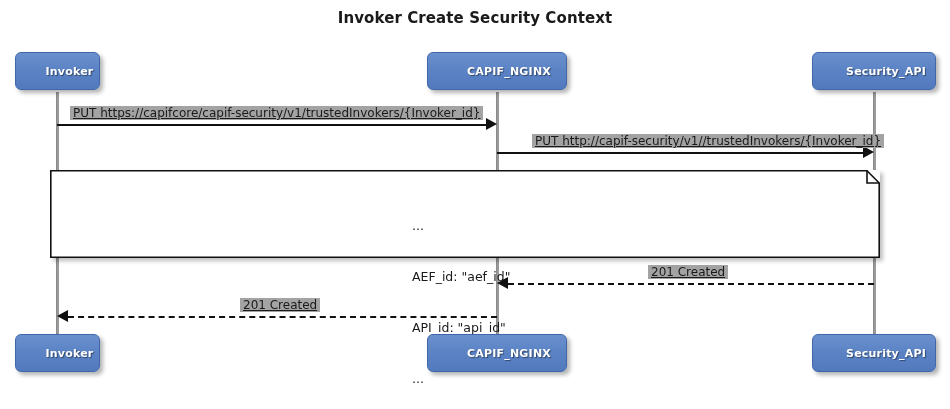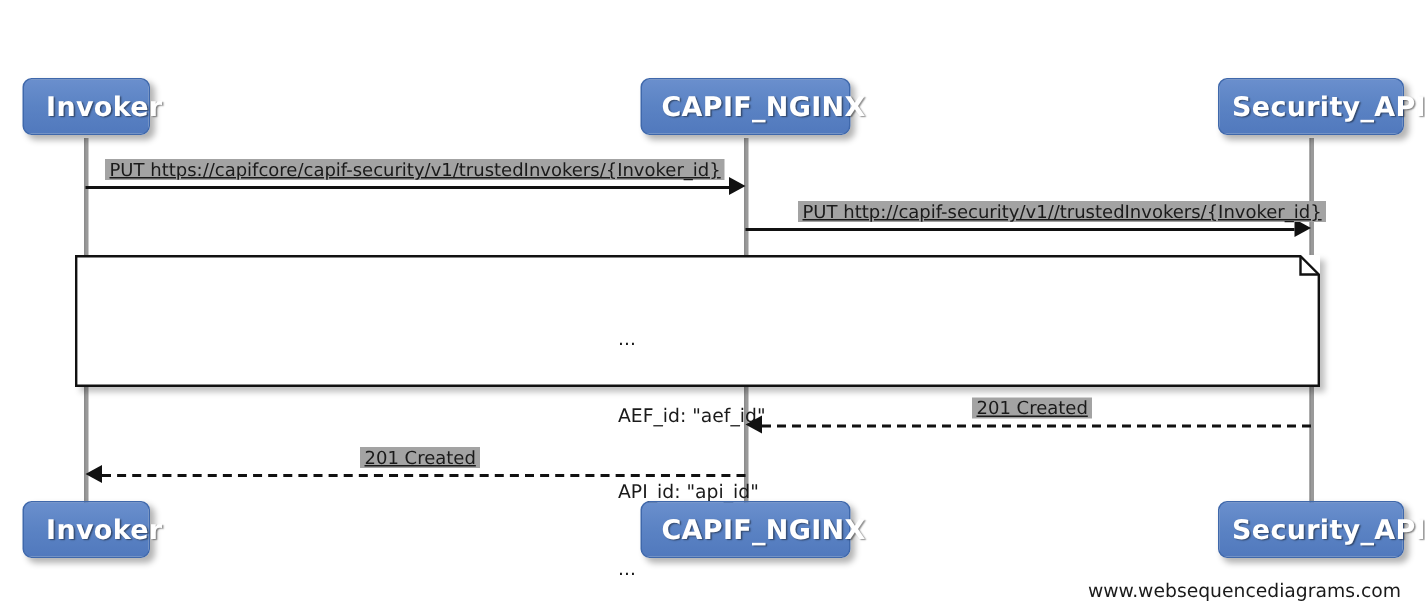"Invoker Create Security Context" div.diagram-title { html: none -> <div>Invoker Create Security Context</div> }
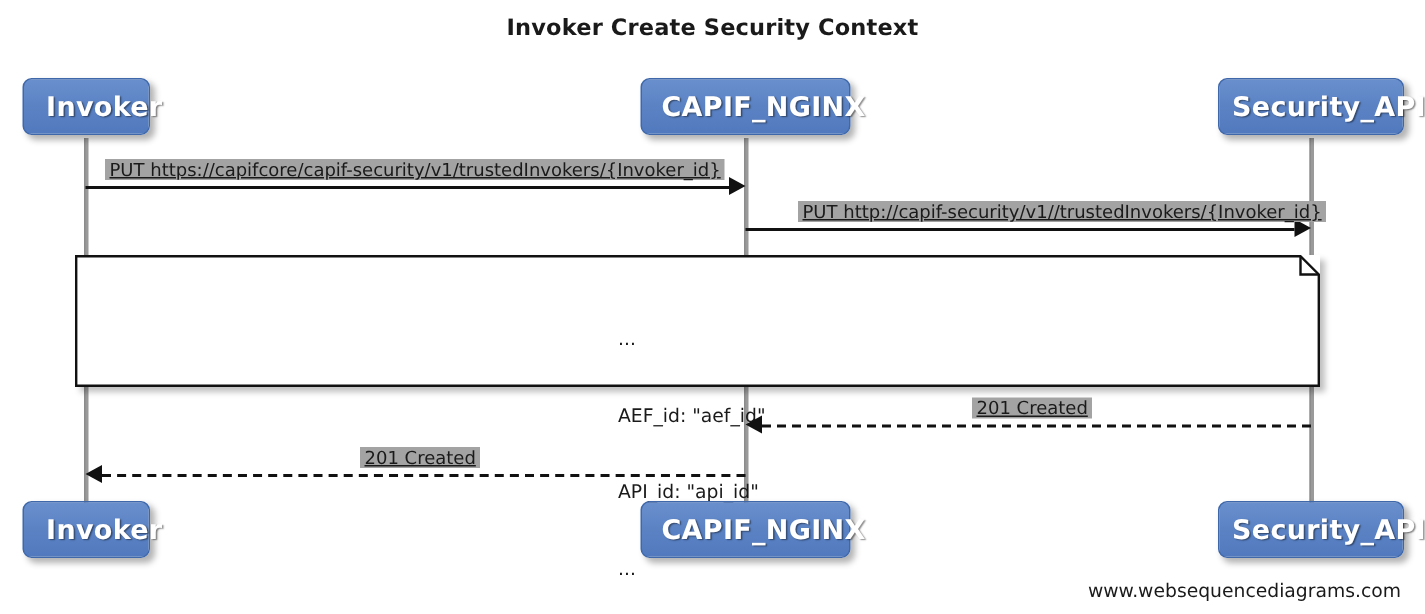"Invoker" .participant .plabel { font-size: 18px -> 11px }
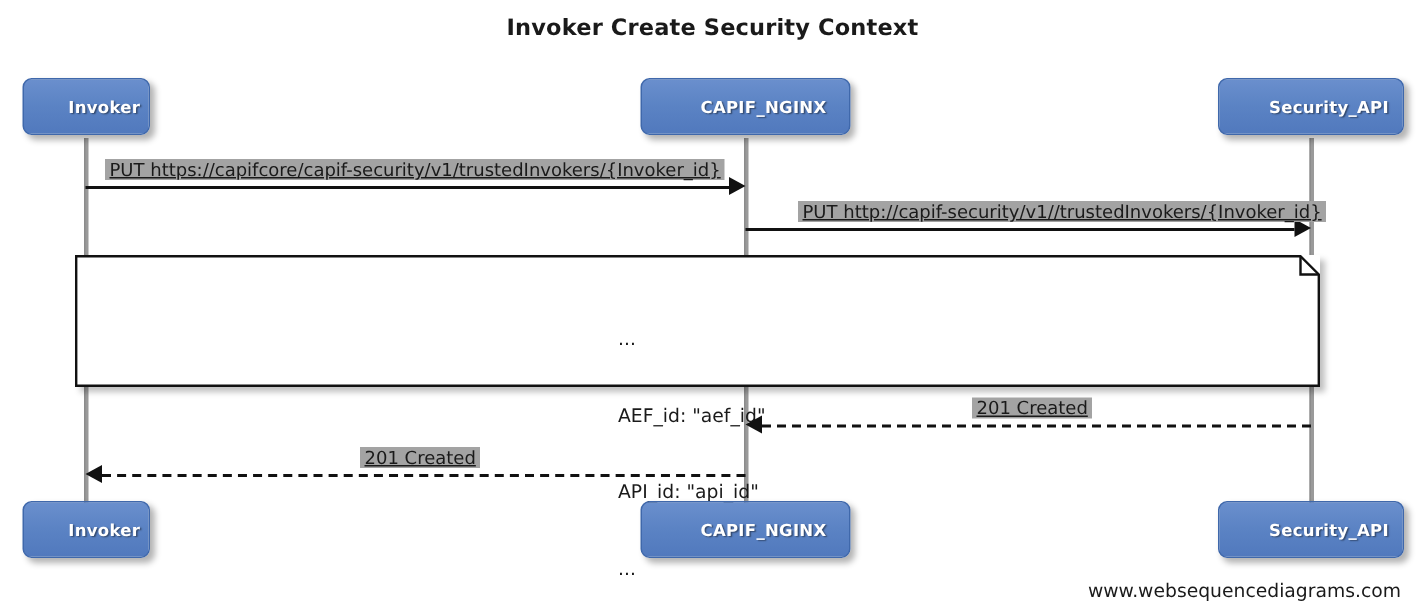"www.websequencediagrams.com" div.footer-credit { html: <div>www.websequencediagrams.com</div> -> none }
